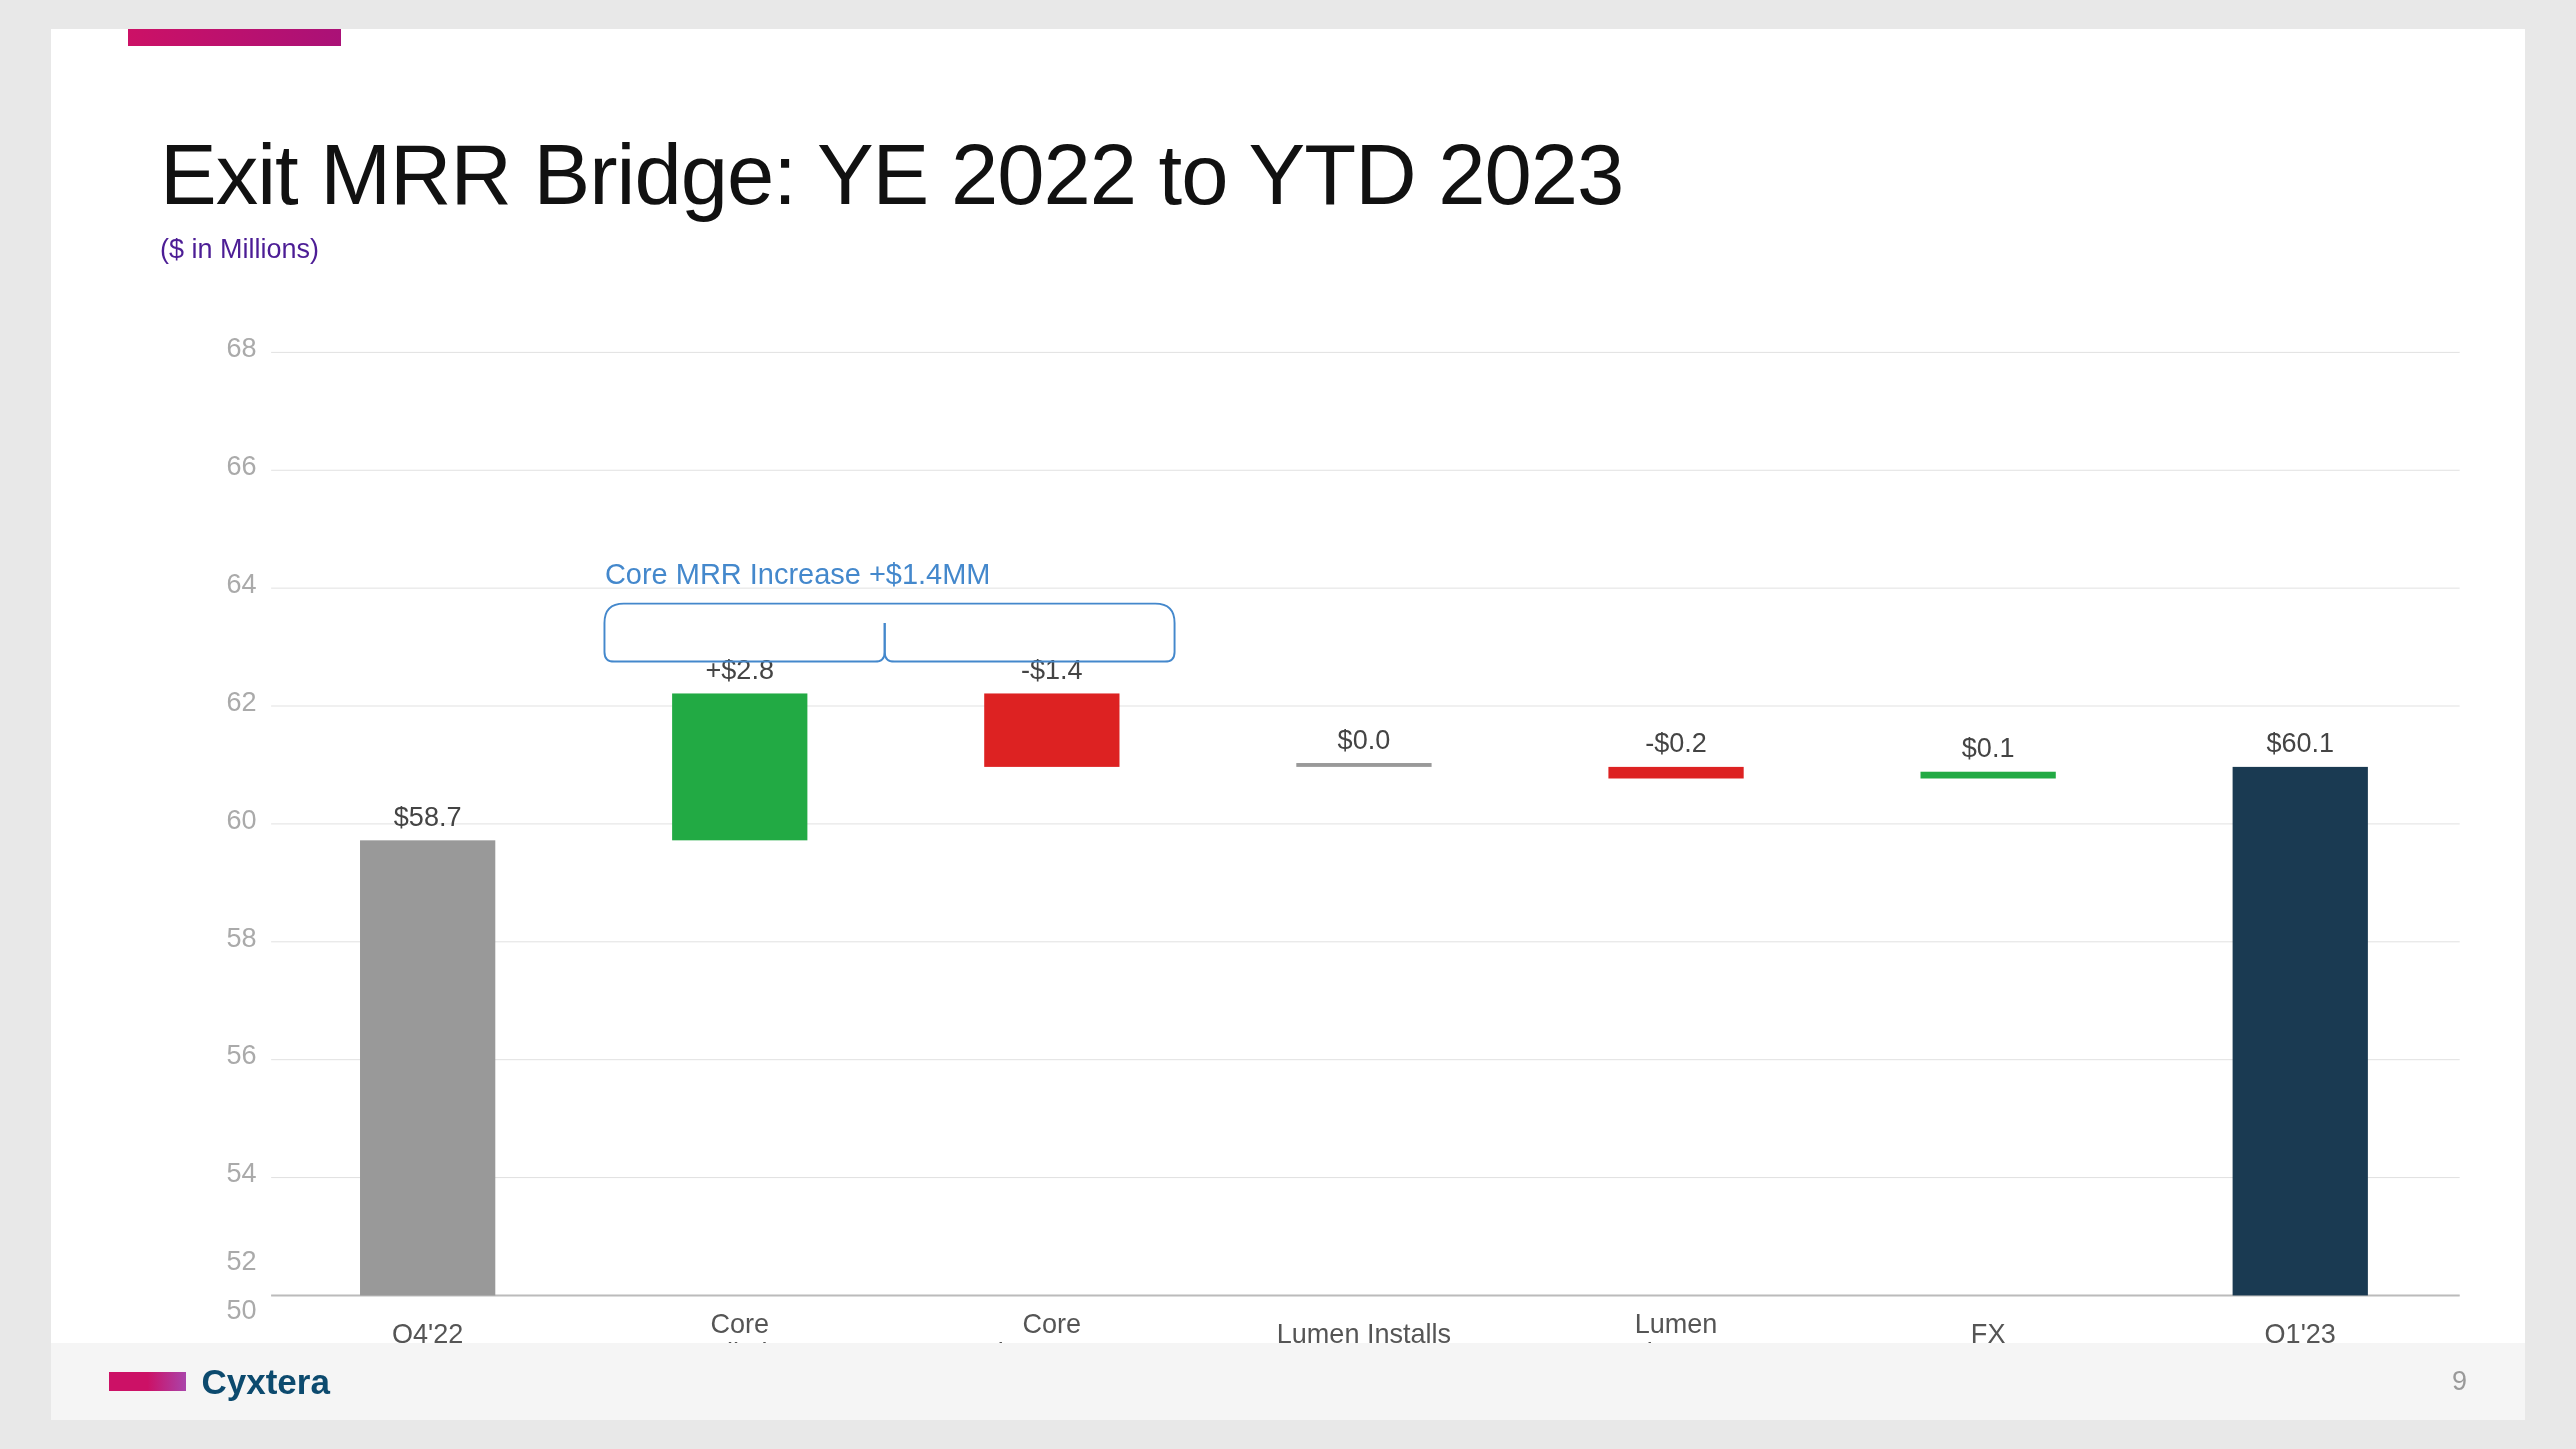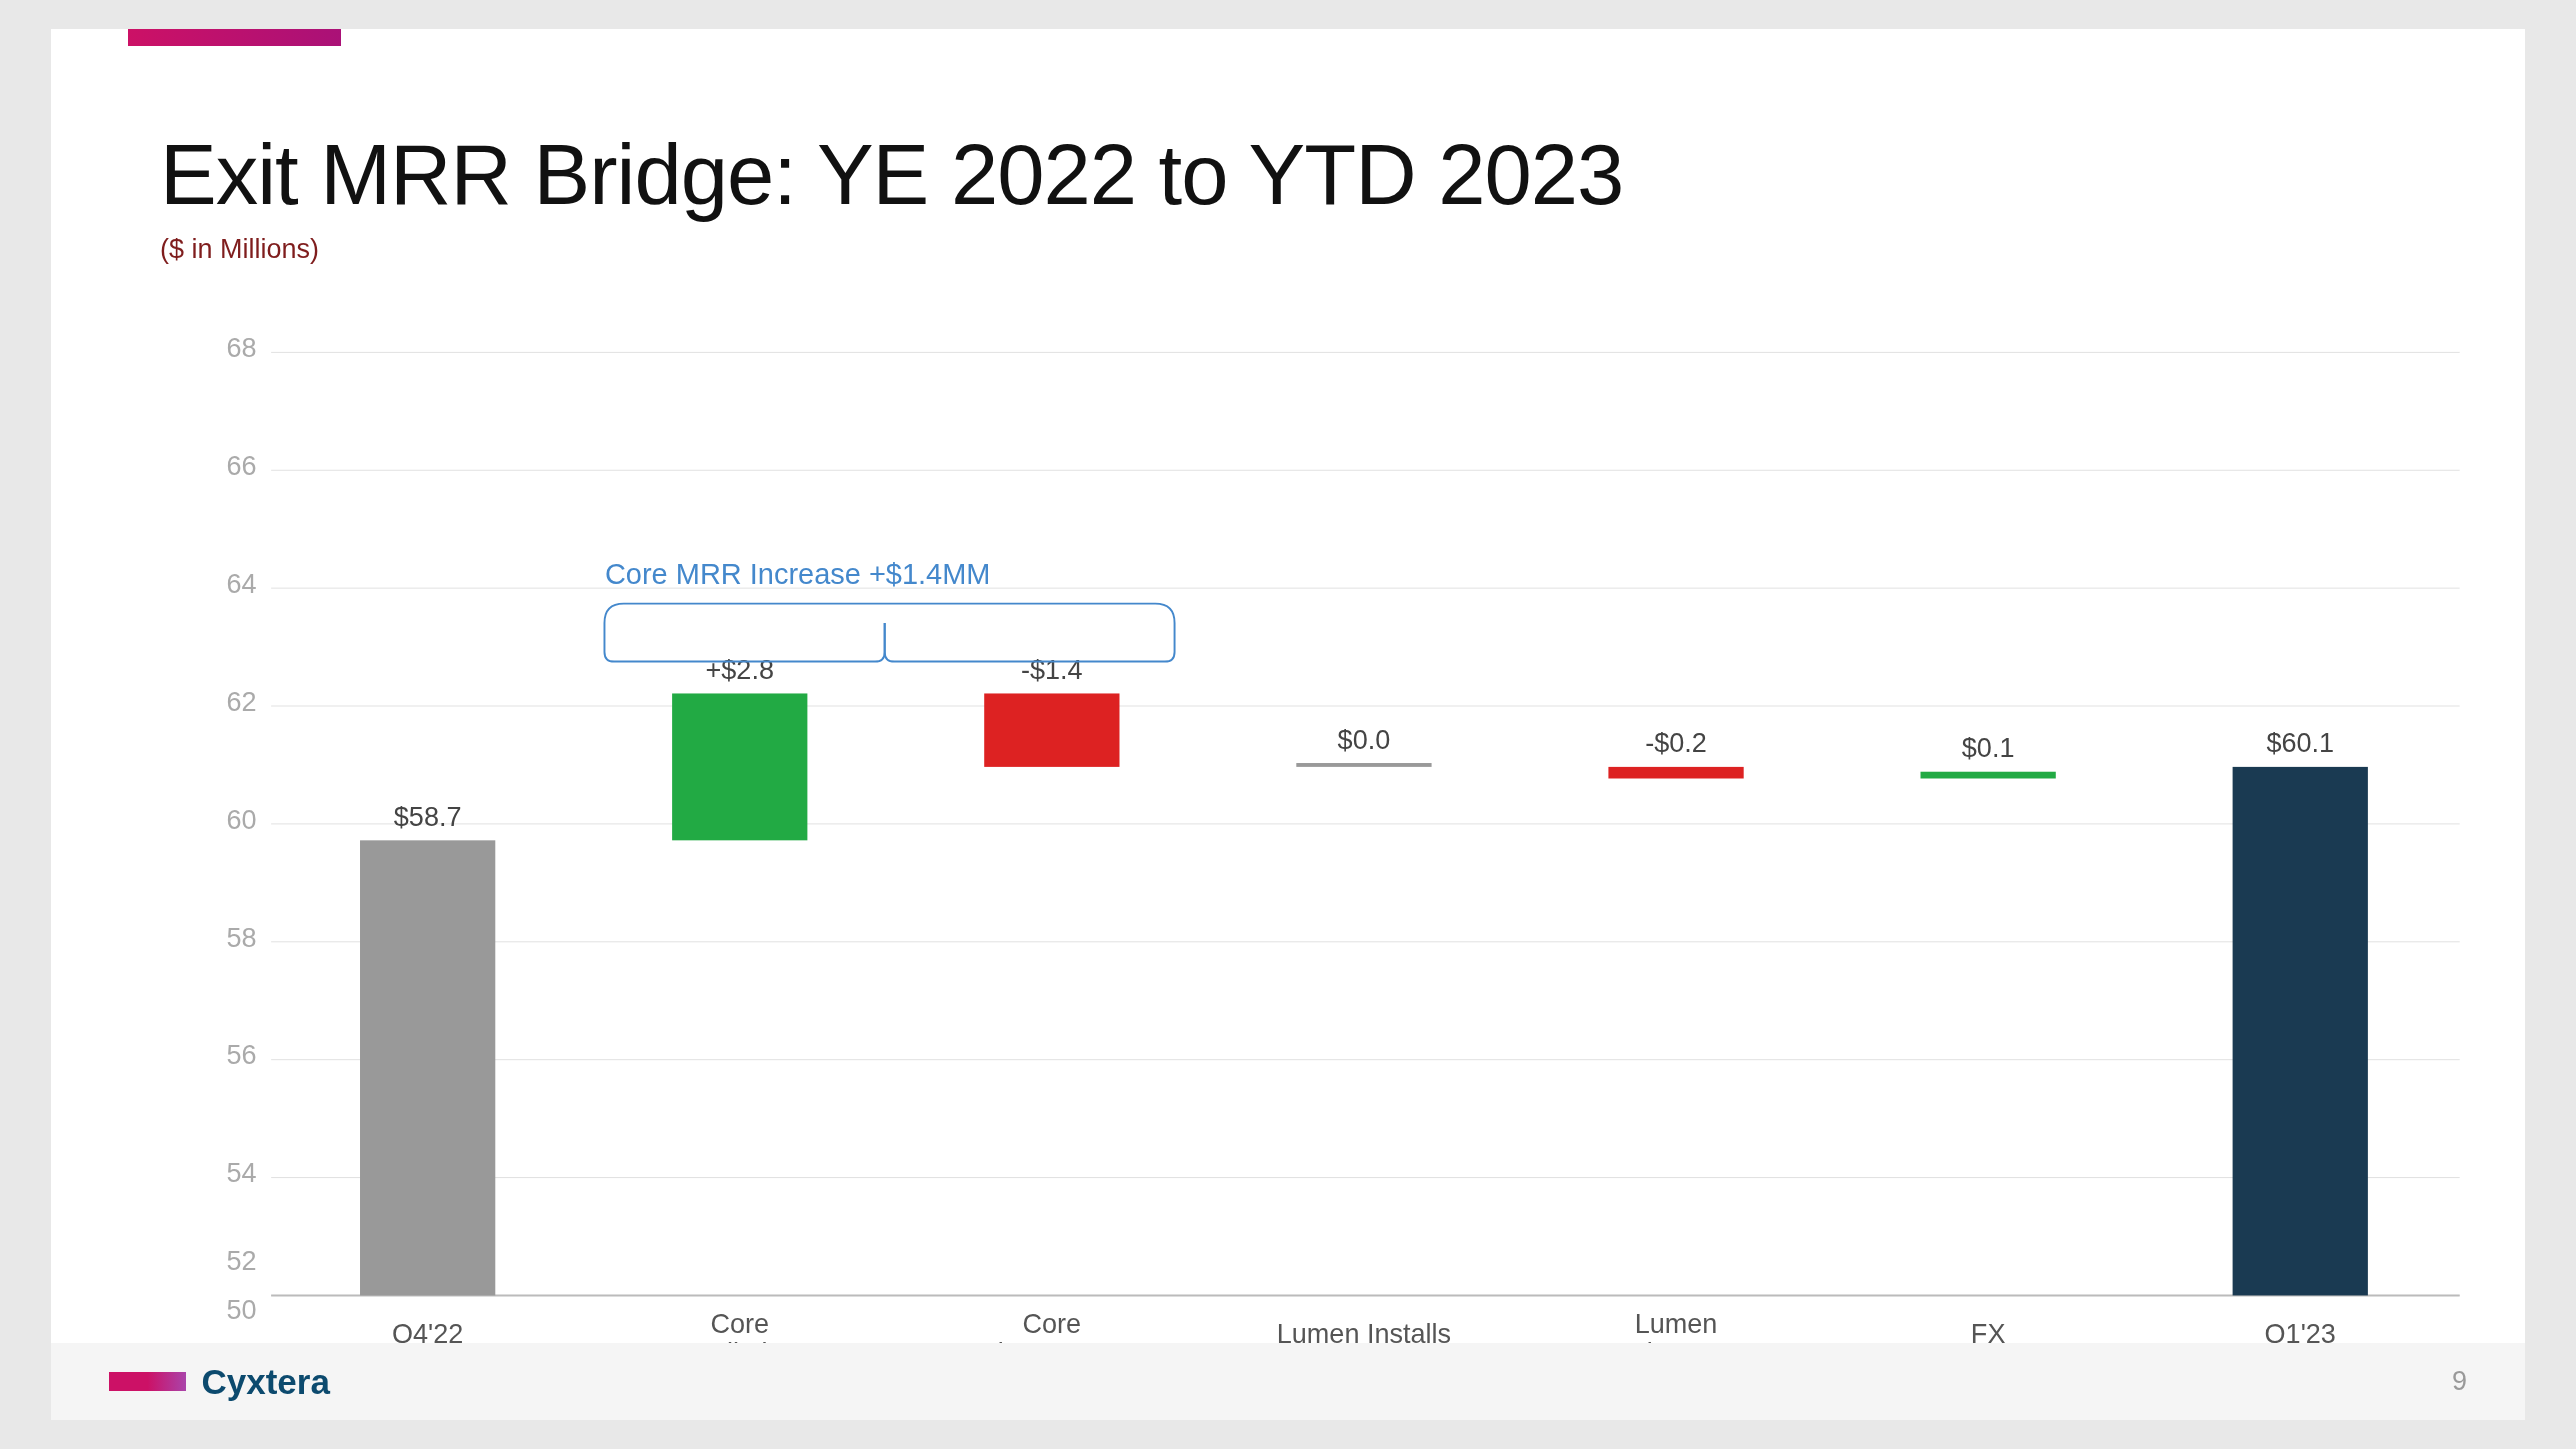"($ in Millions)" .subtitle { color: #7f1d1d -> #4c1d95 }
